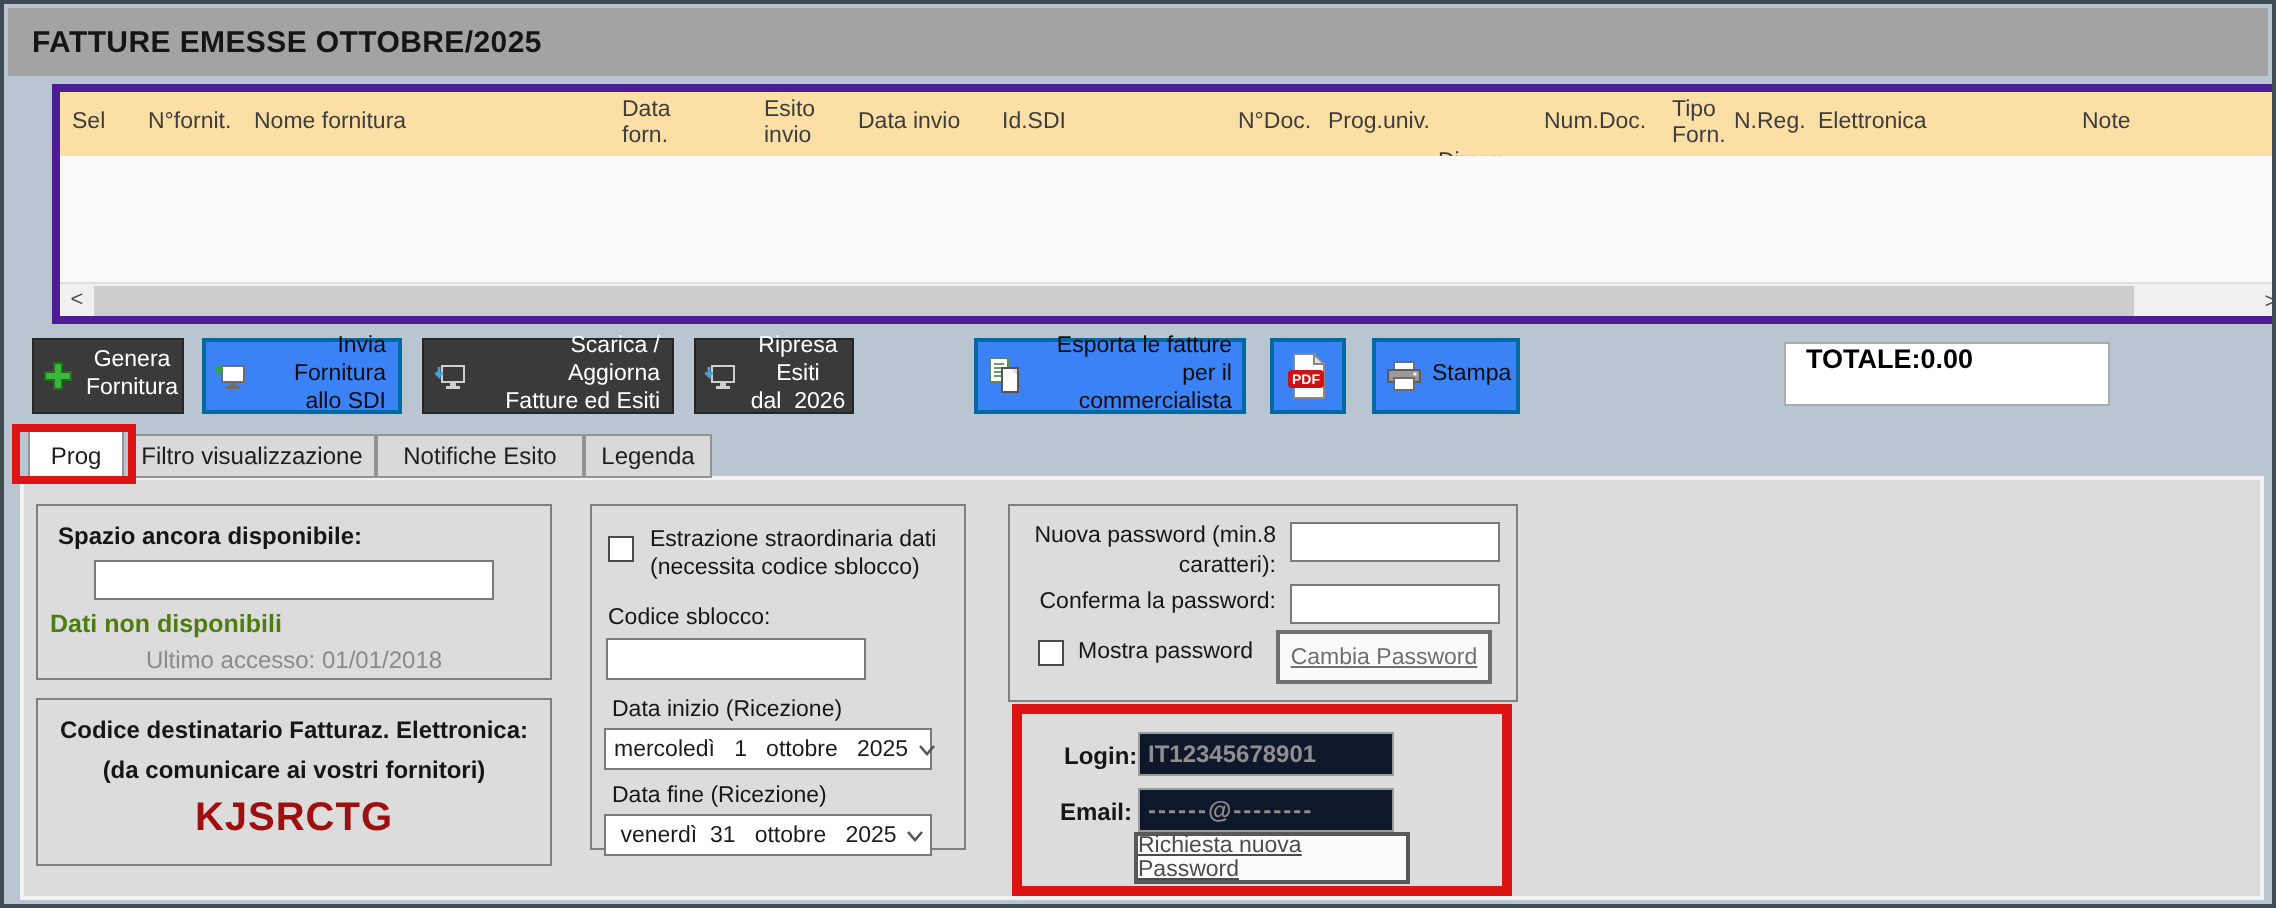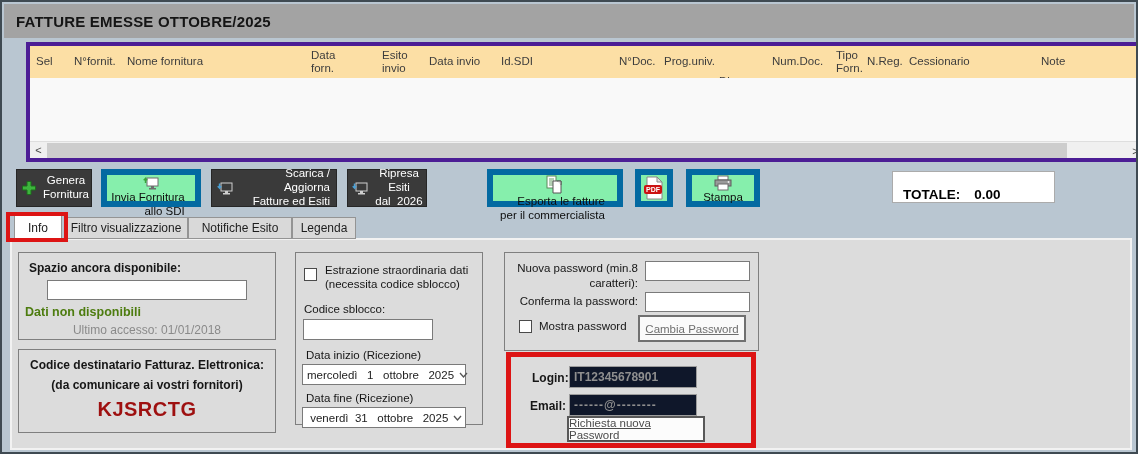"Cessionario" div.hcell { text: Cessionario -> Elettronica }
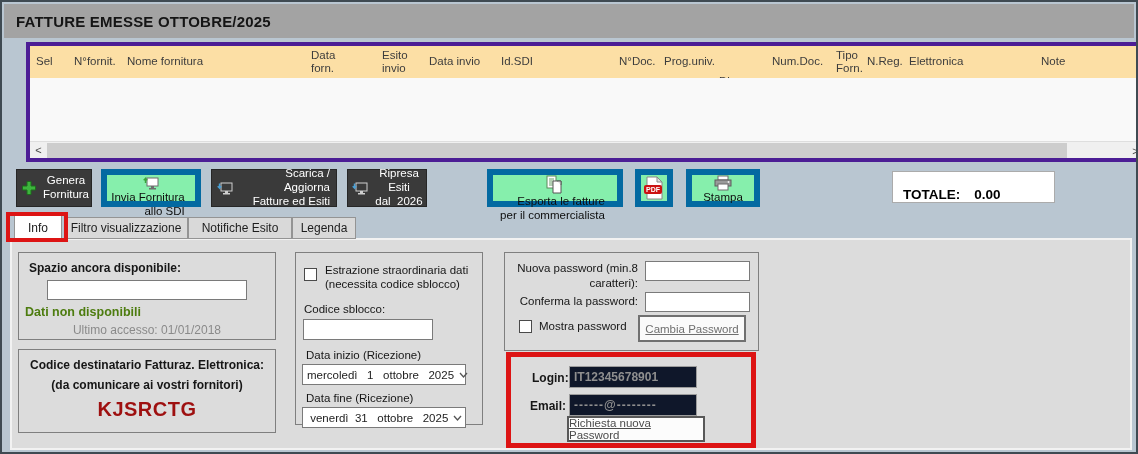"Invia Fornitura" .btn-light { background: #86efac -> #3b82f6; border: 6px solid #0369a1 -> 2px solid #0369a1; flex-direction: column -> none }
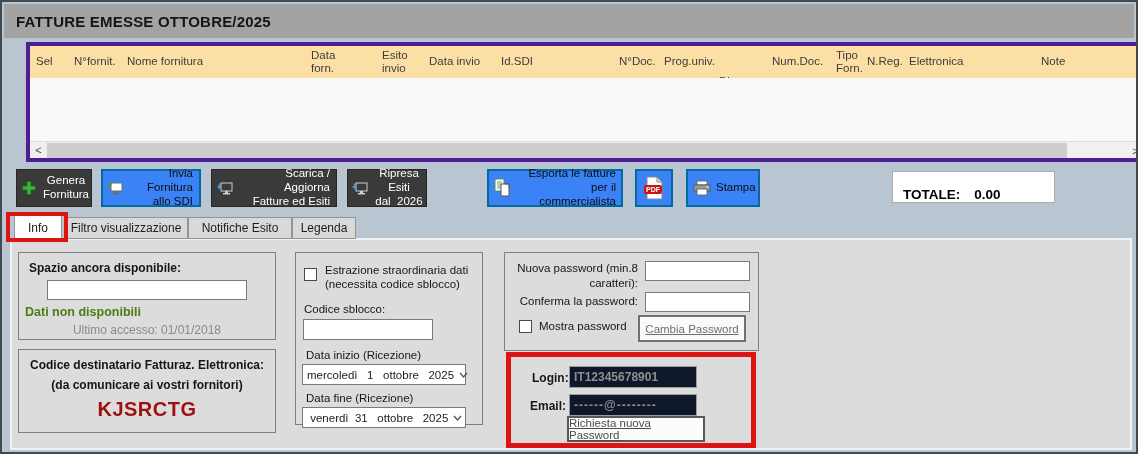"TOTALE:" .totale { align-items: flex-end -> flex-start; gap: 14px -> none }
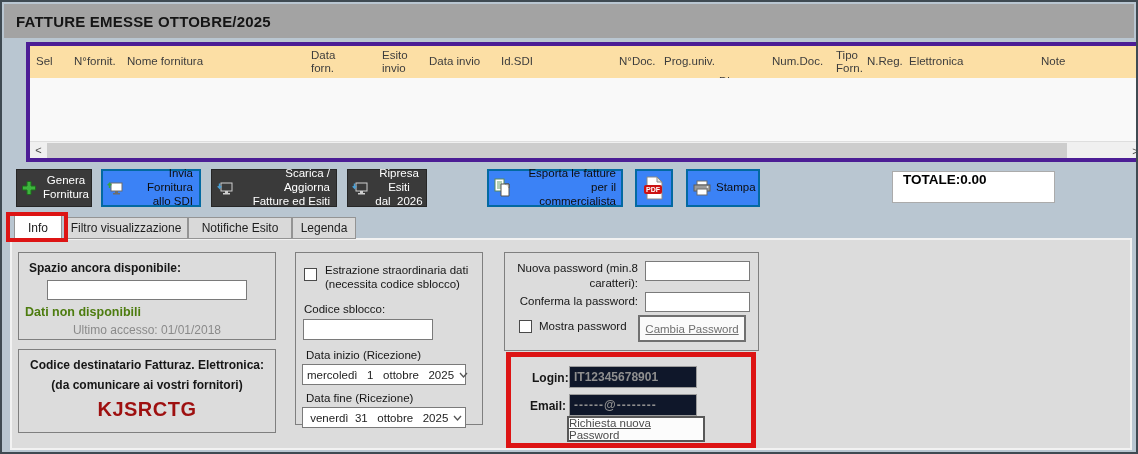"Info" span { text: Info -> Prog }
